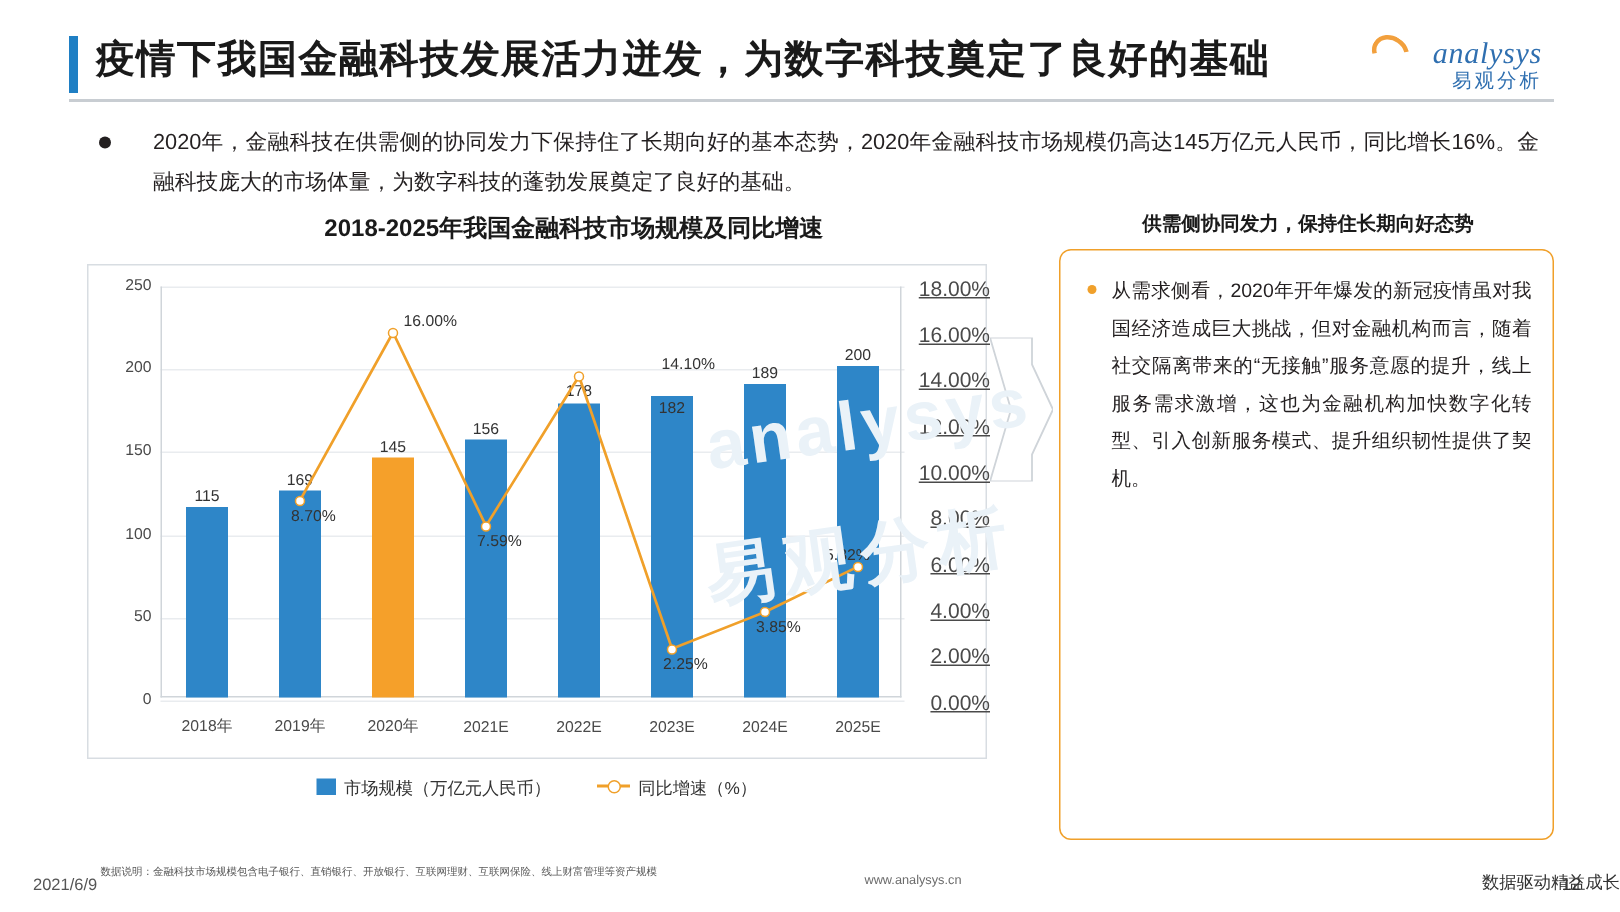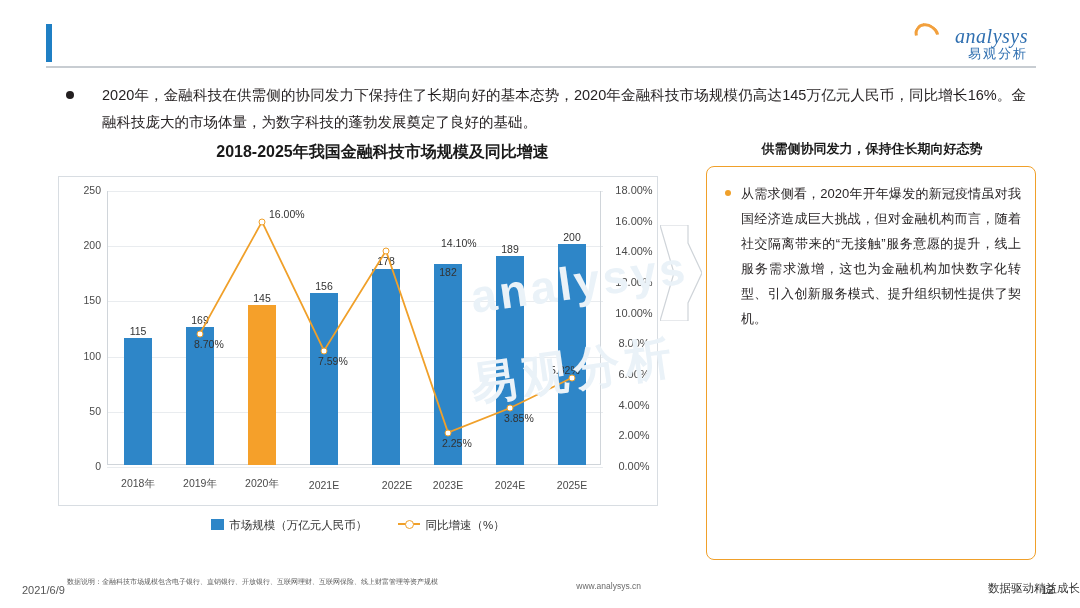"疫情下我国金融科技发展活力迸发，为数字科技奠定了良好的基础" div.title { html: none -> <div>疫情下我国金融科技发展活力迸发，为数字科技奠定了良好的基础</div> }
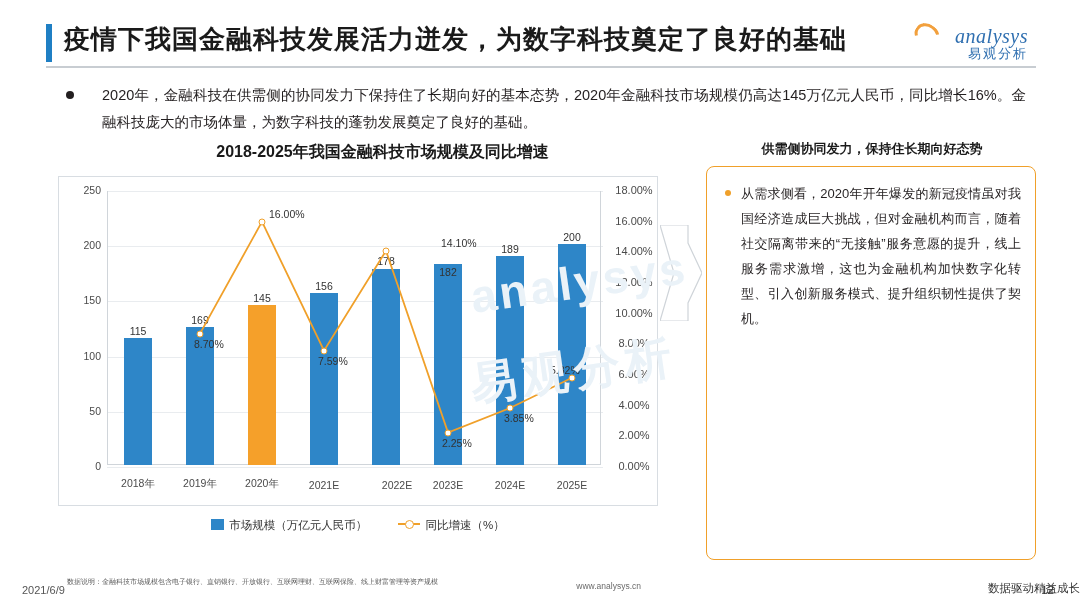"18.00%" .ytick-r { font-size: 11px -> 14px; text-align: center -> right; text-decoration: none -> underline }
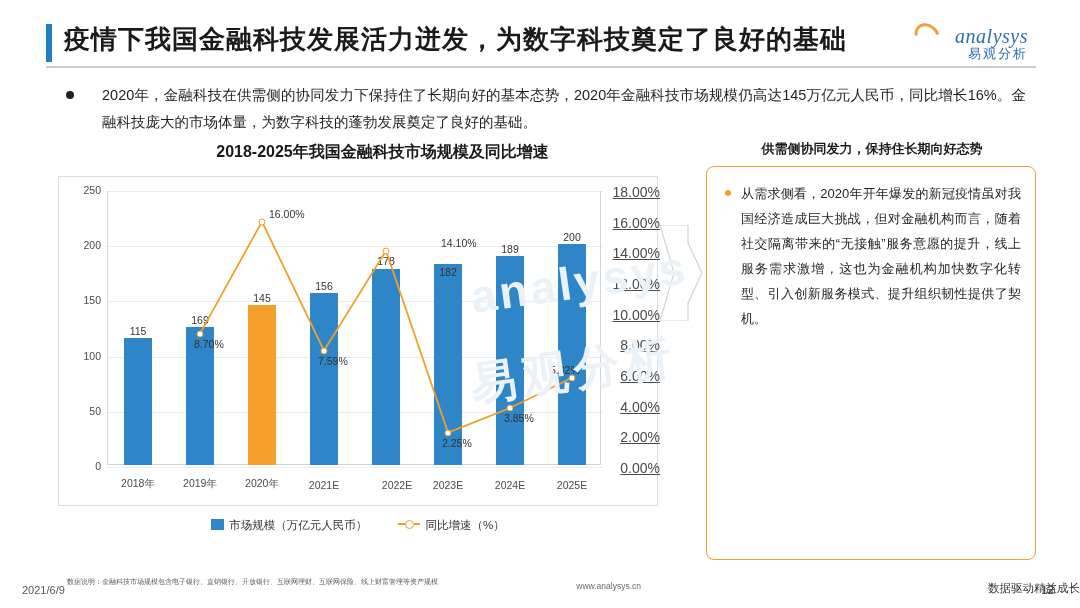"2022E" div.xtick { left: 338px -> 327px }
